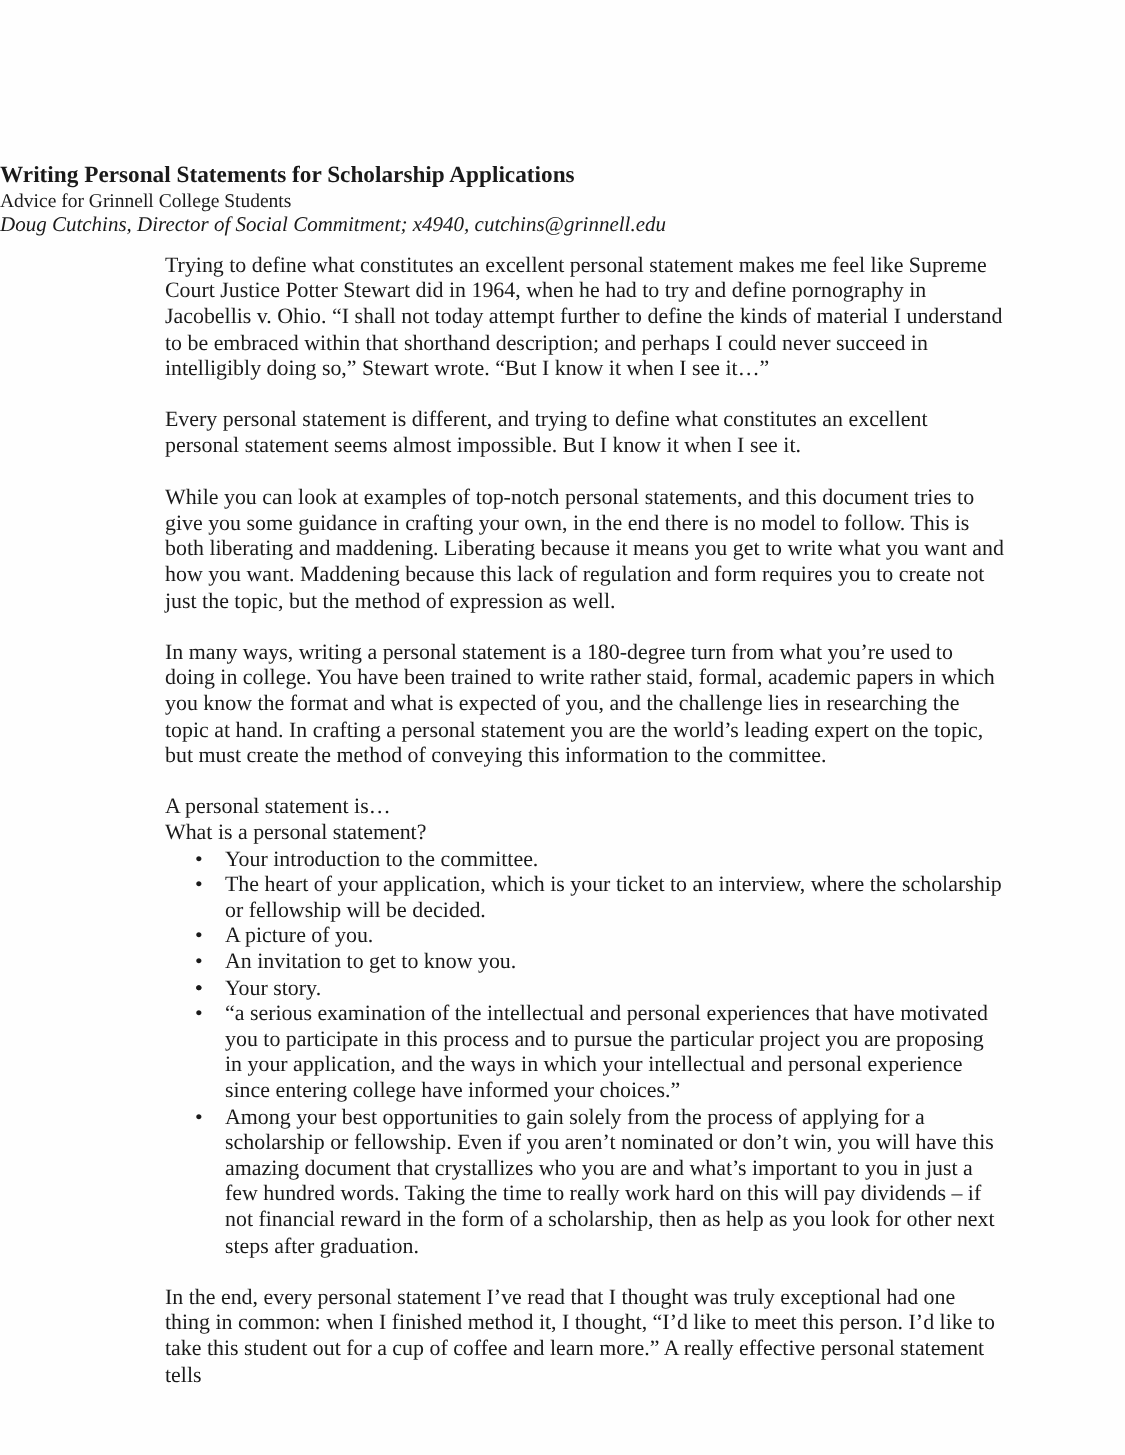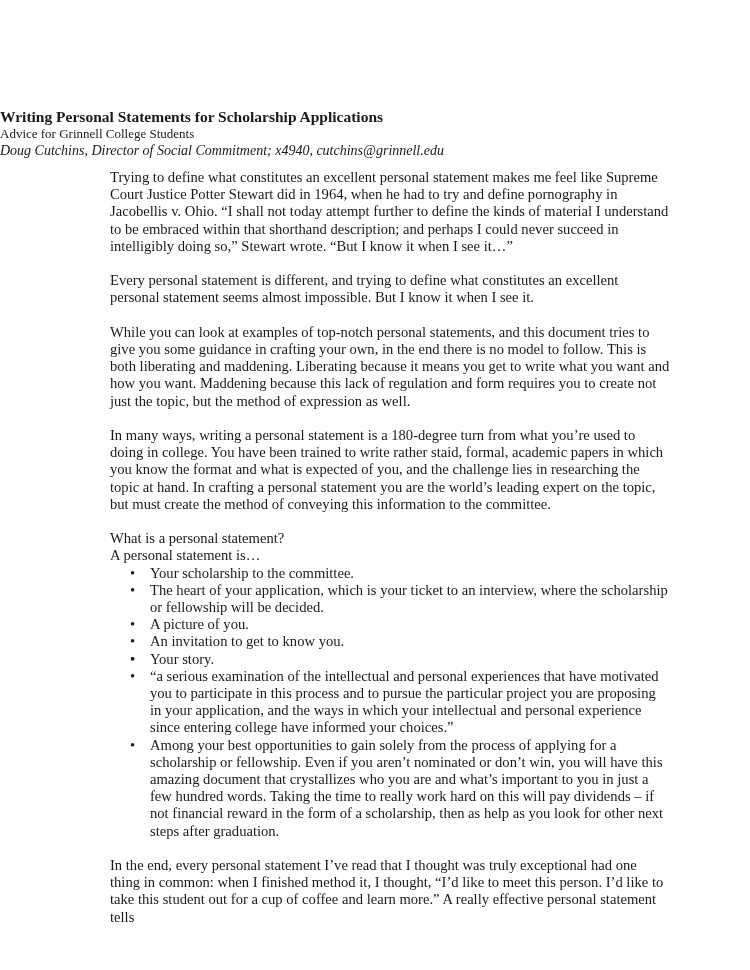"What is a personal statement?" p.tight { order: before "A personal statement is…" -> after "A personal statement is…" }
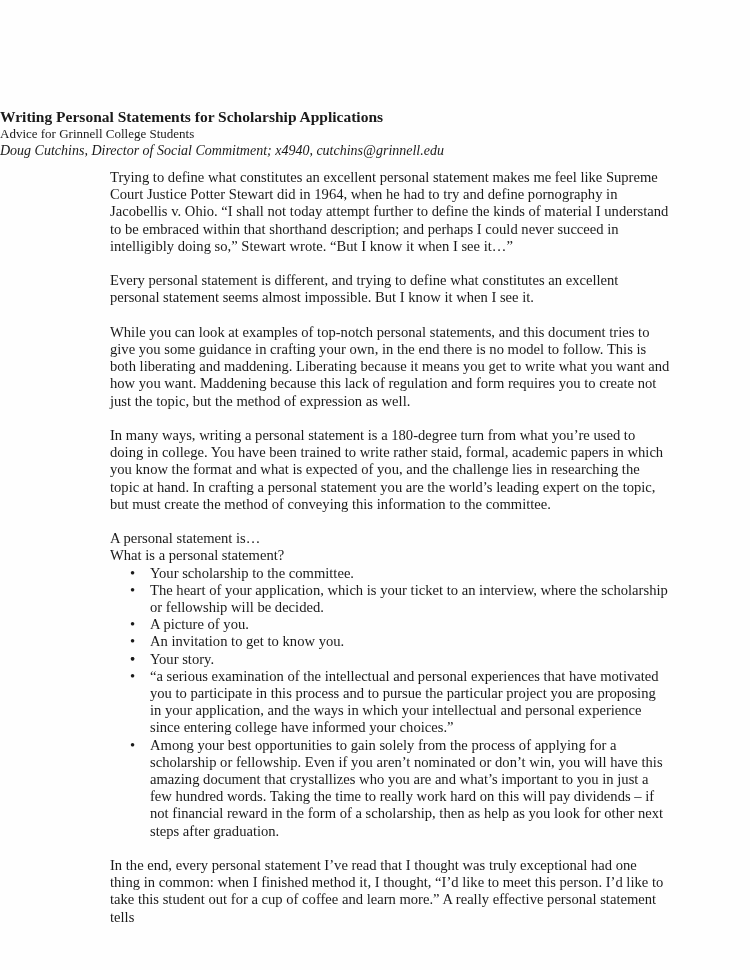"Your scholarship to the committee." span { text: scholarship -> introduction }
